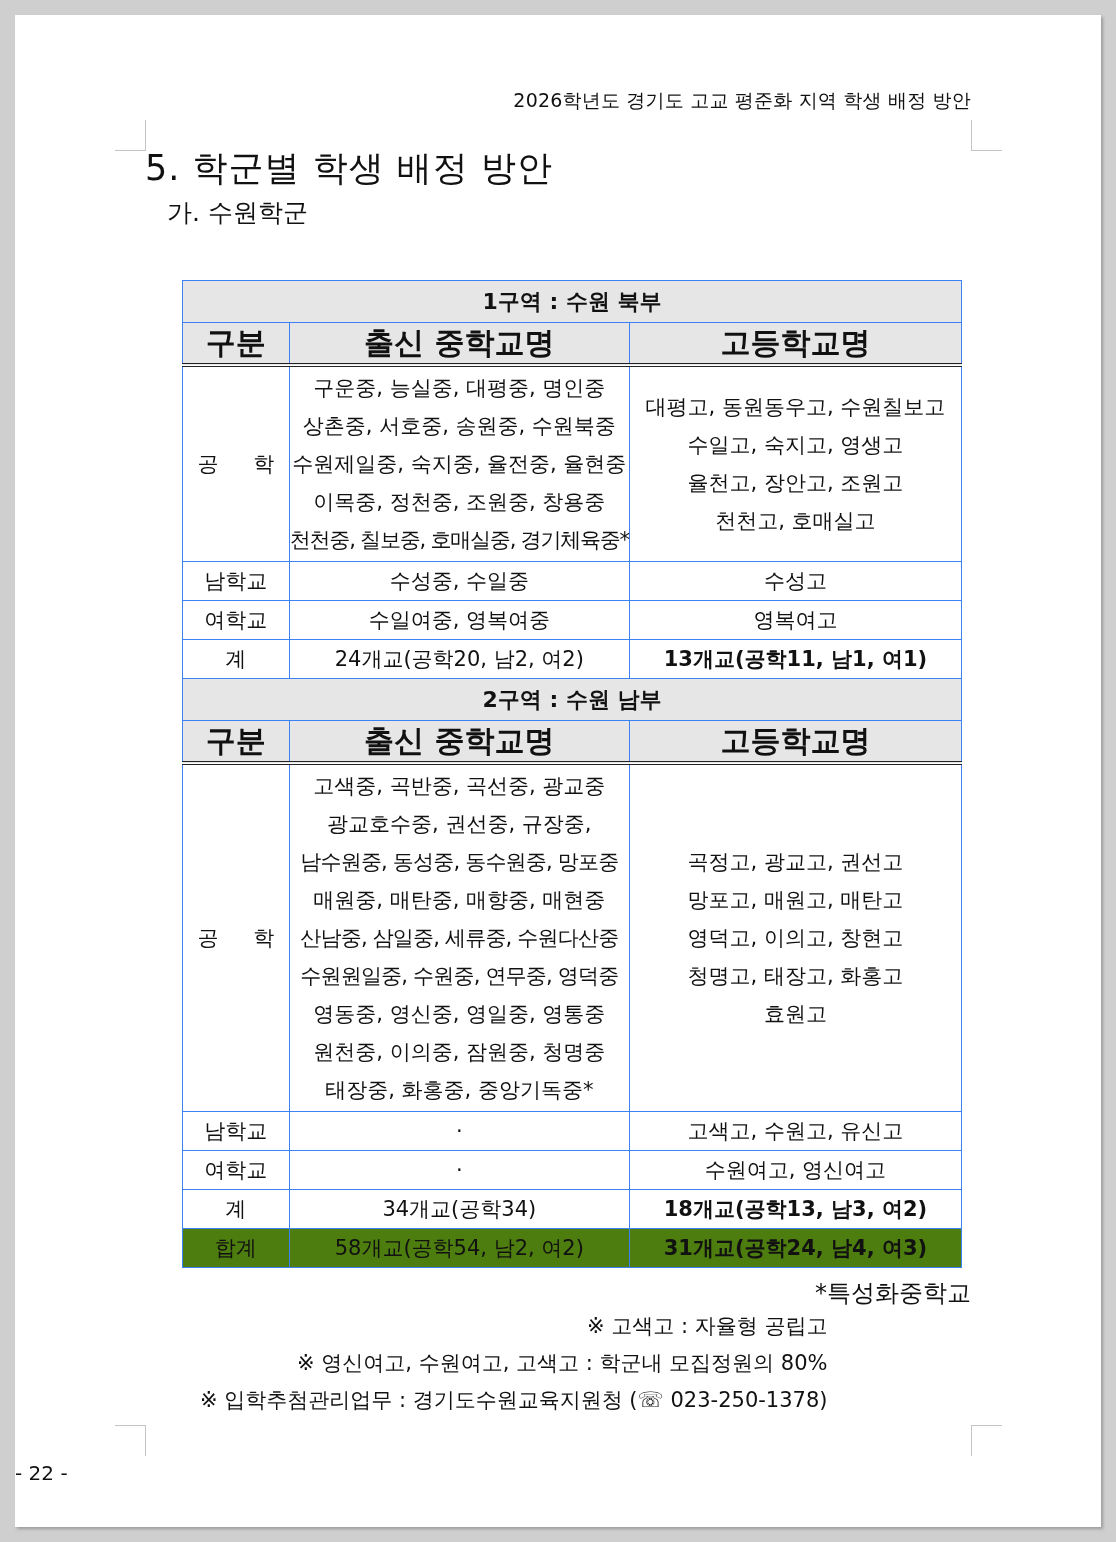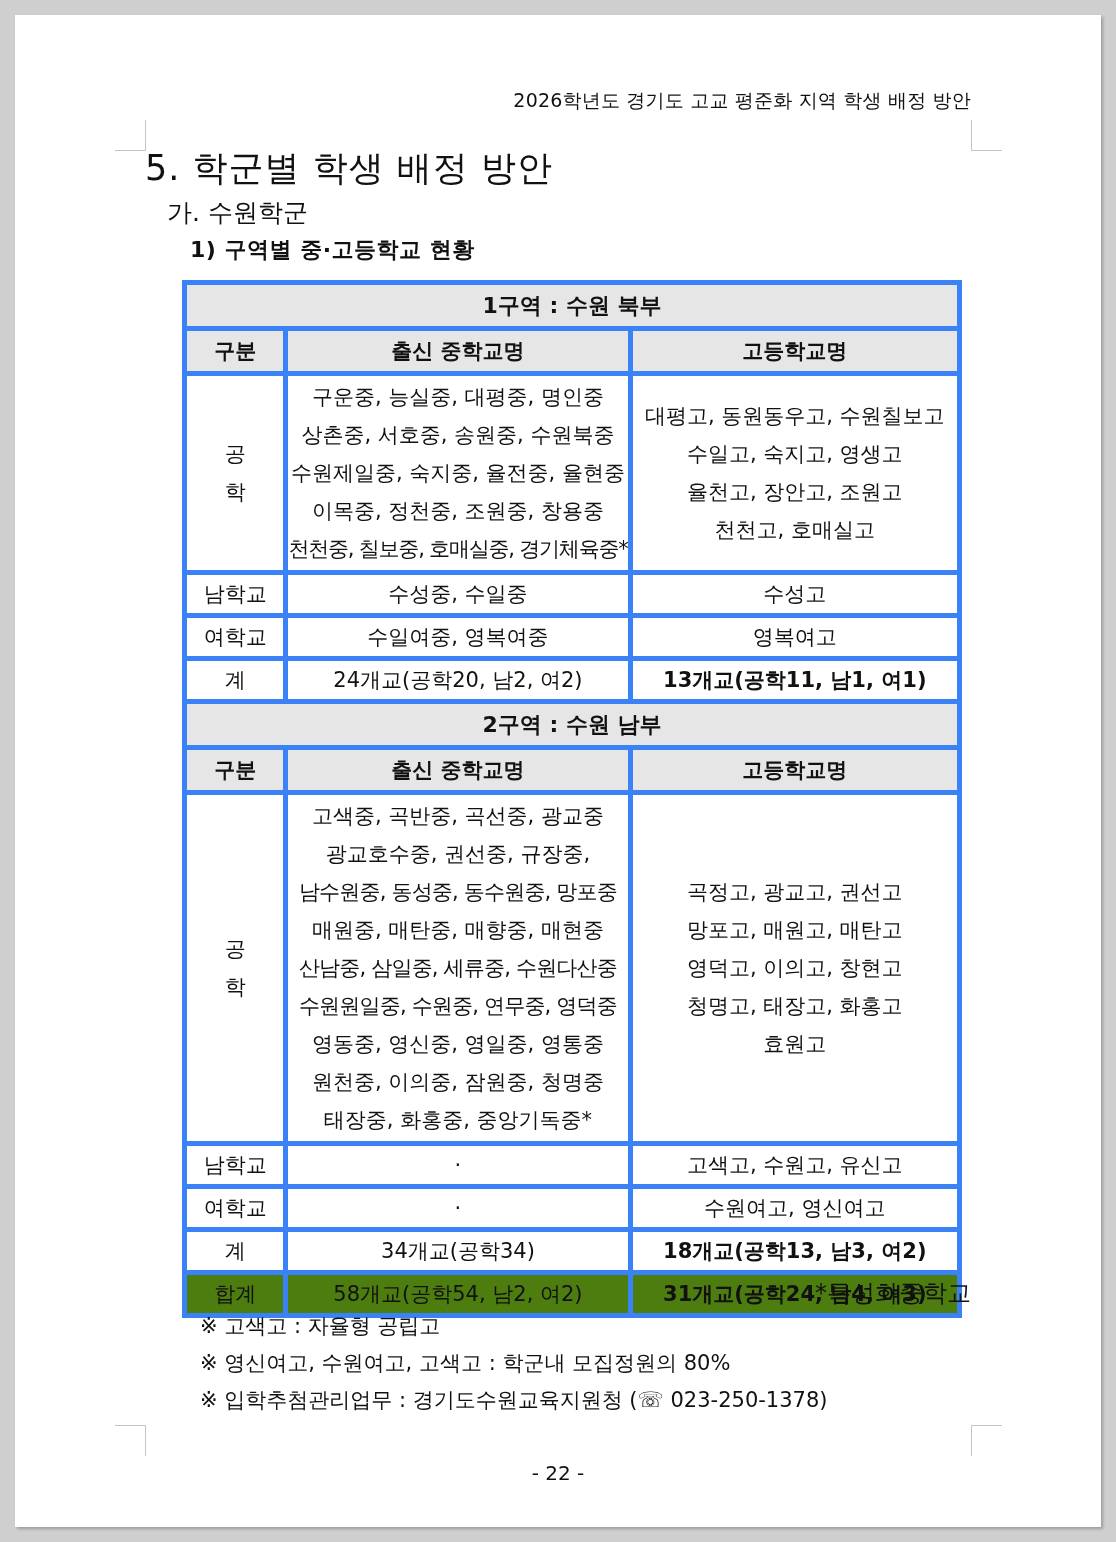"1) 구역별 중·고등학교 현황" div.h3 { html: <div>1) 구역별 중·고등학교 현황</div> -> none }
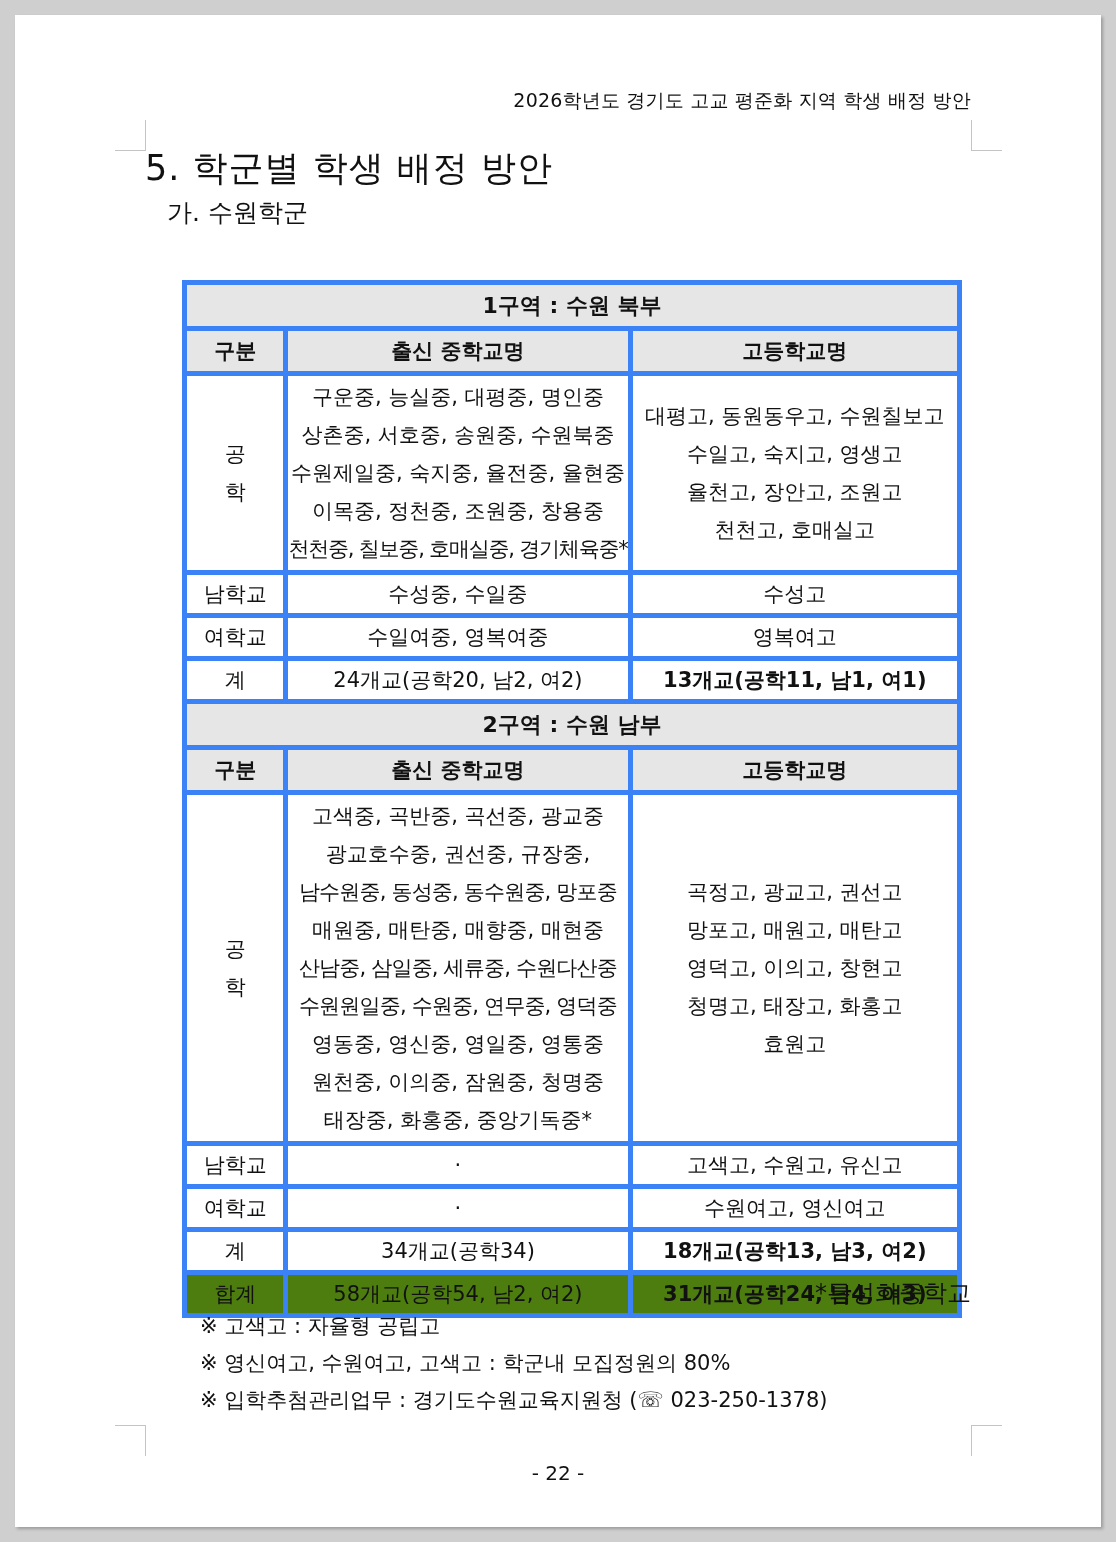"1구역 : 수원 북부" table.schools td { border: 5px solid #3b82f6 -> 1px solid #3b82f6 }
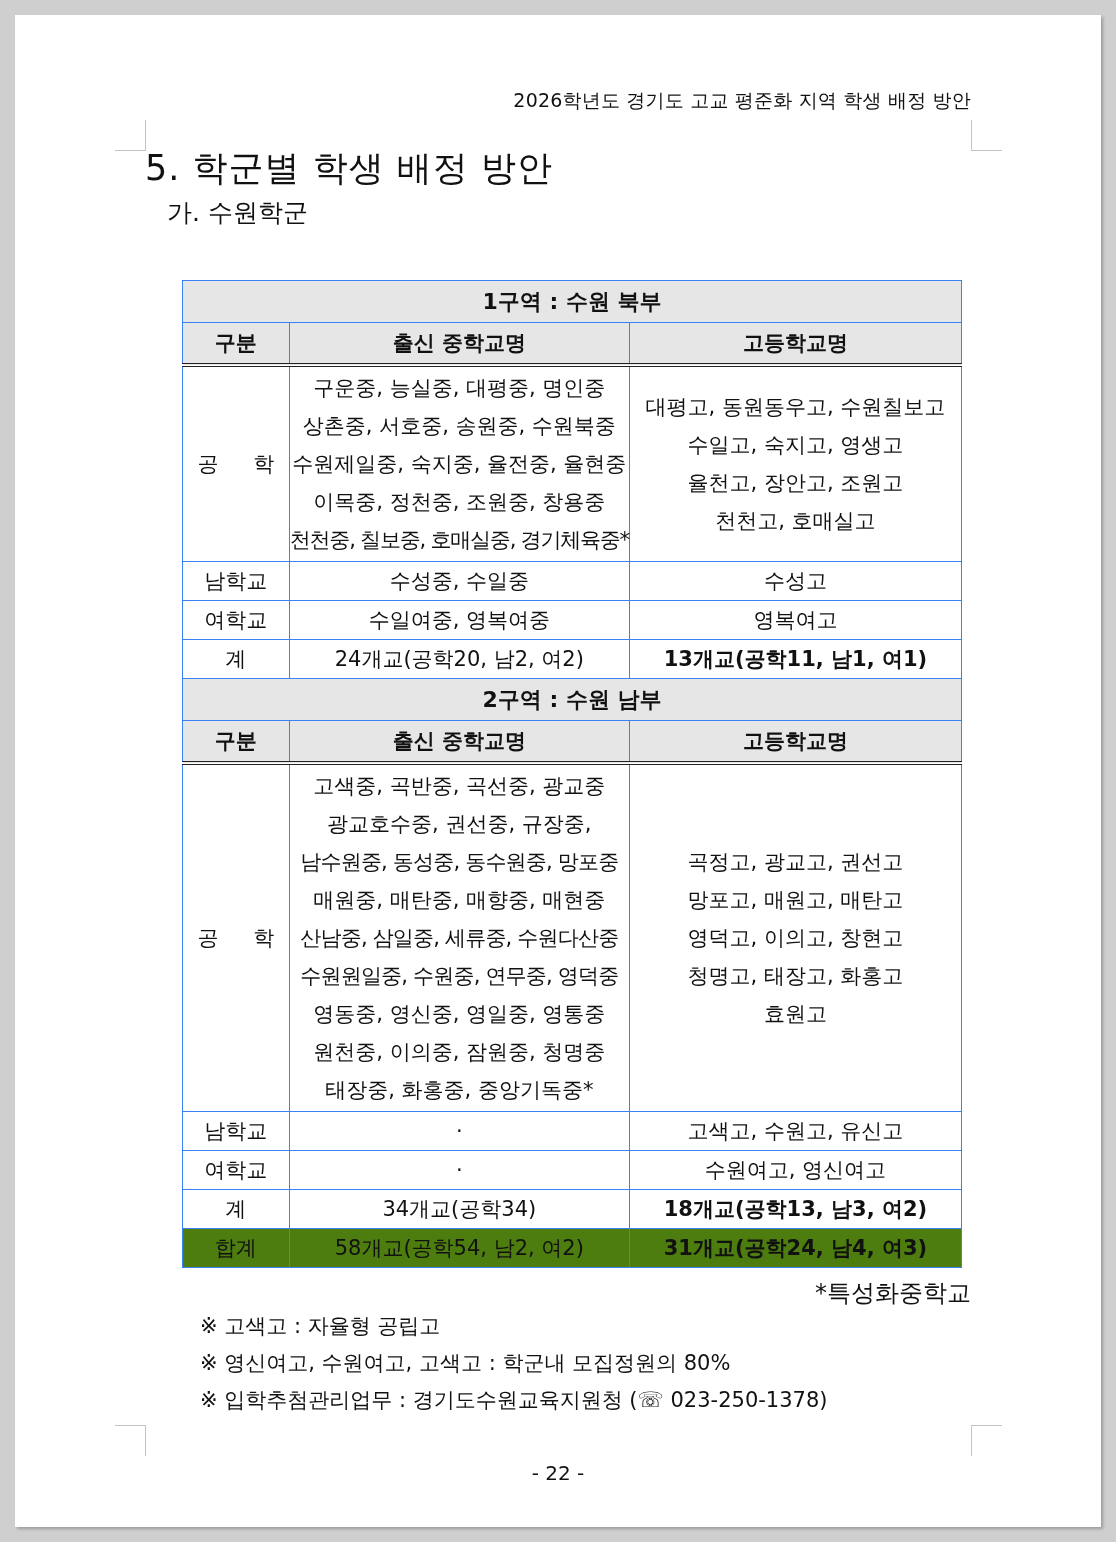"구분" .col-head td { font-size: 21px -> 30px }
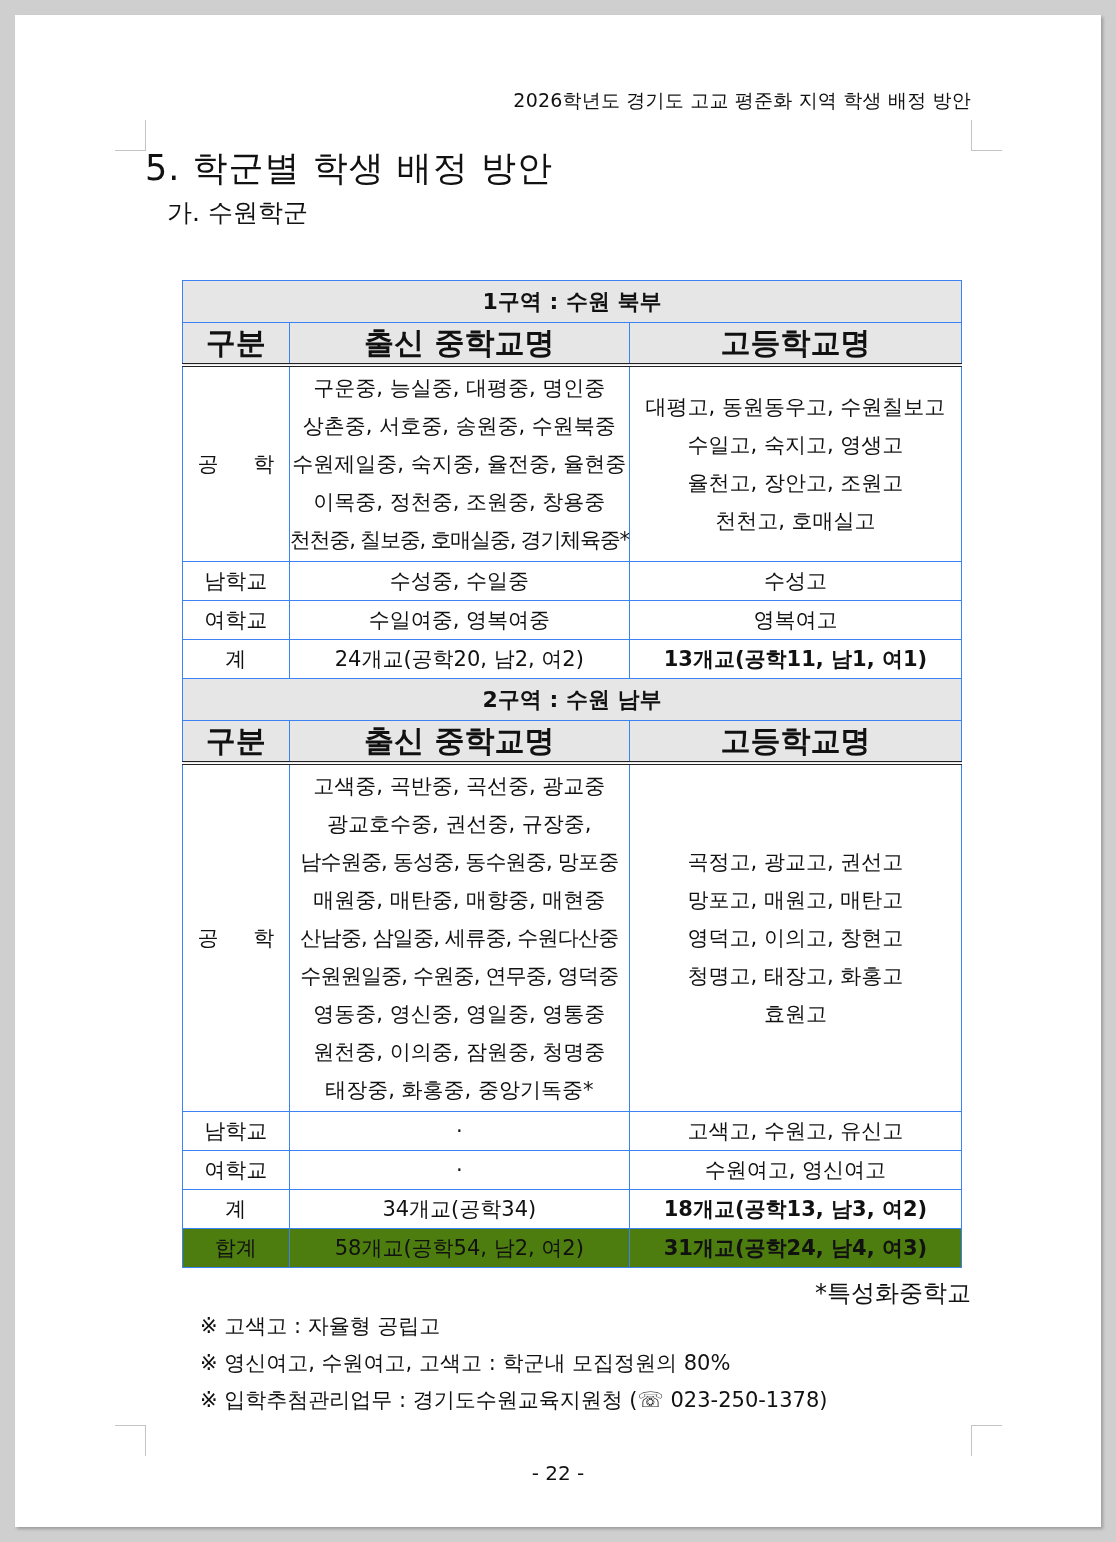"※ 고색고 : 자율형 공립고" .notes { text-align: none -> right }
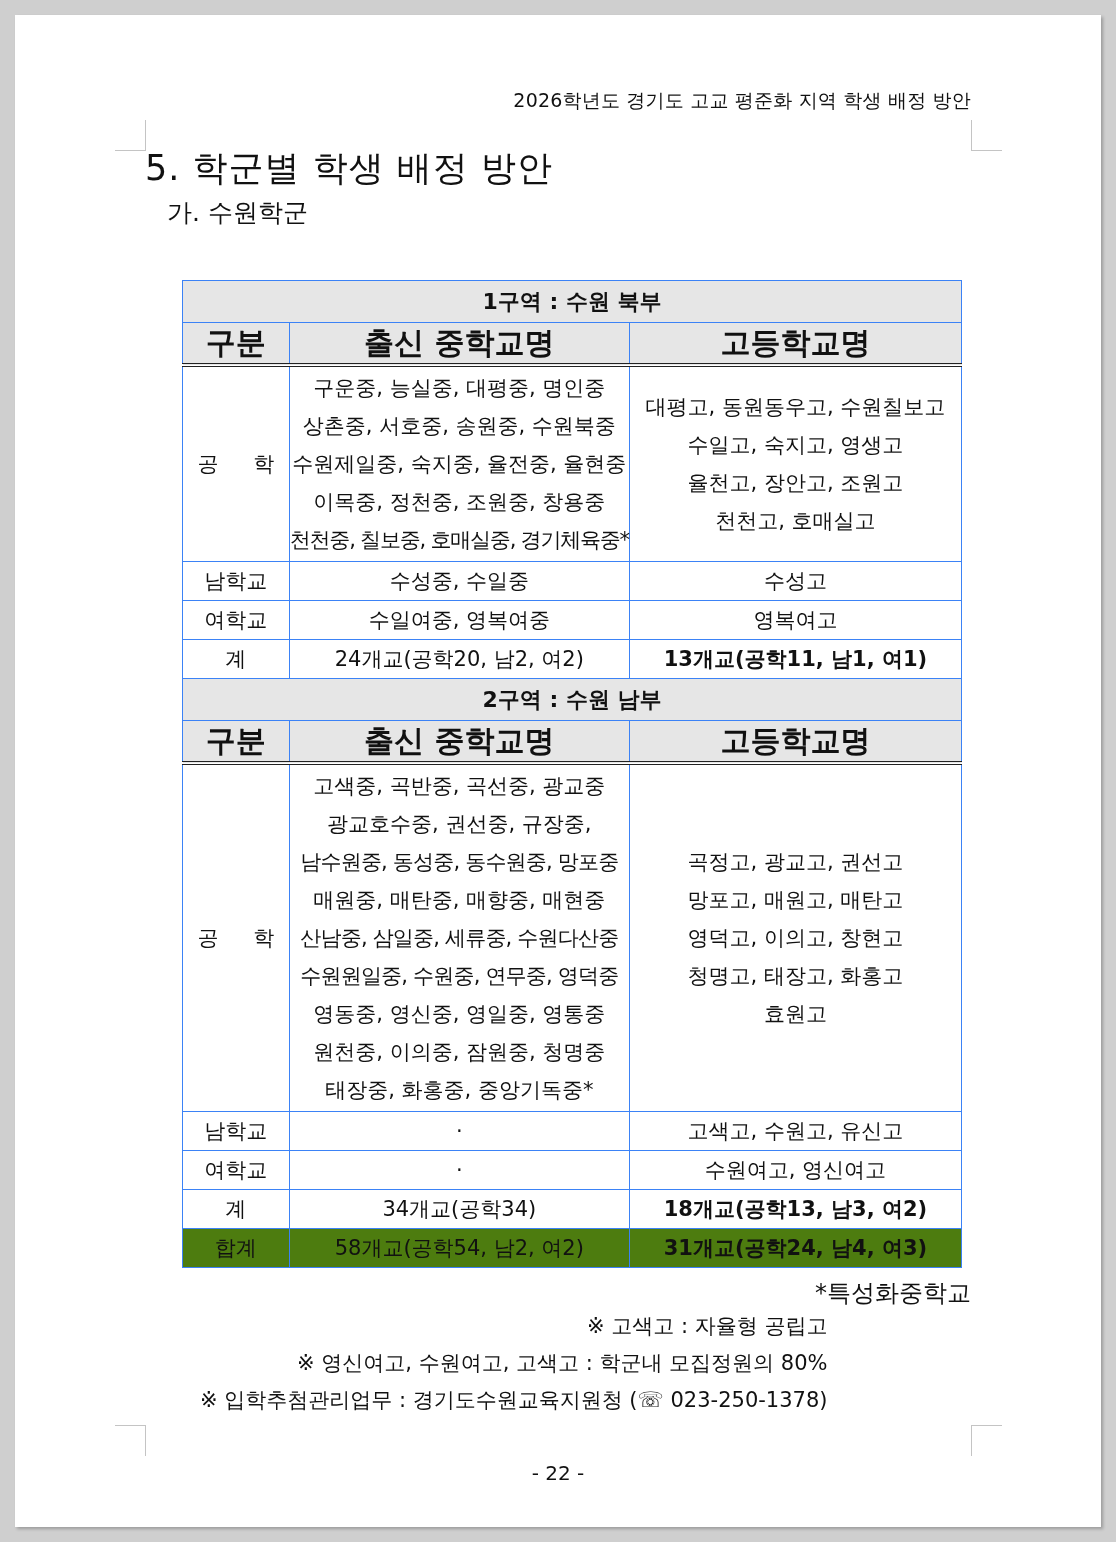"- 22 -" .page-number { text-align: center -> left }
